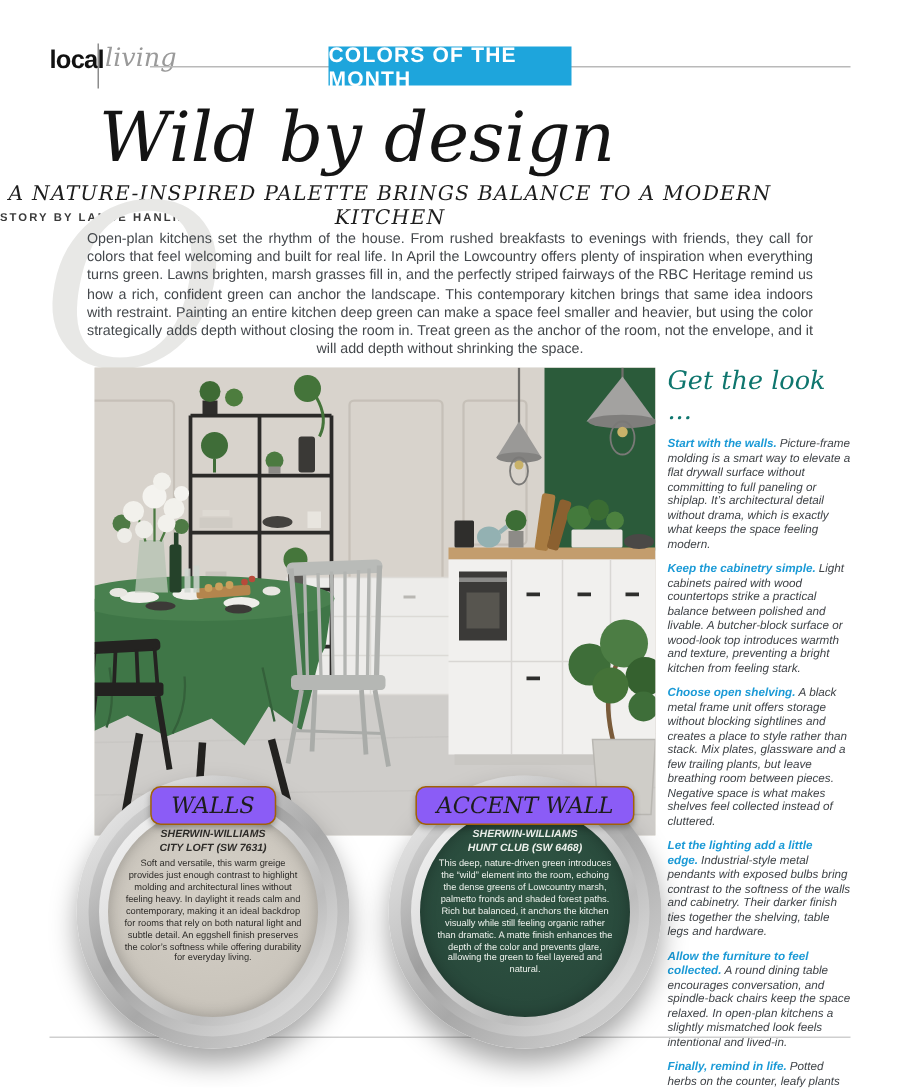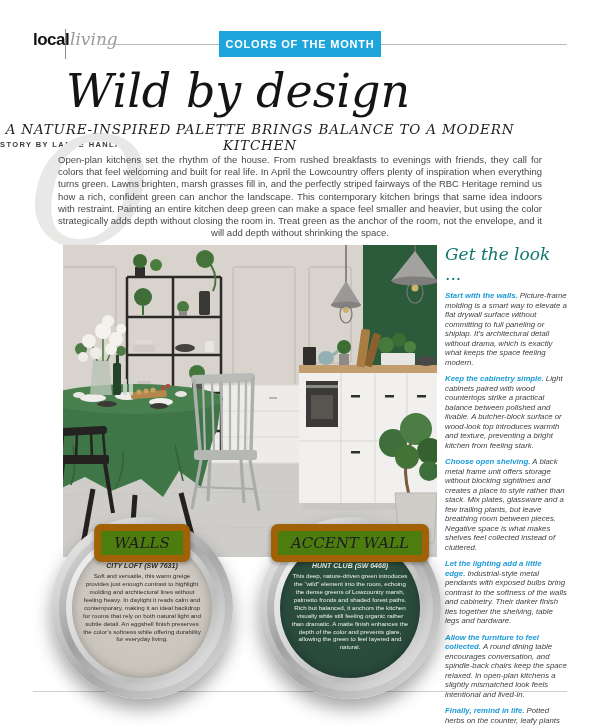"COLORS OF THE MONTH" .month-badge { font-size: 11px -> 14px }
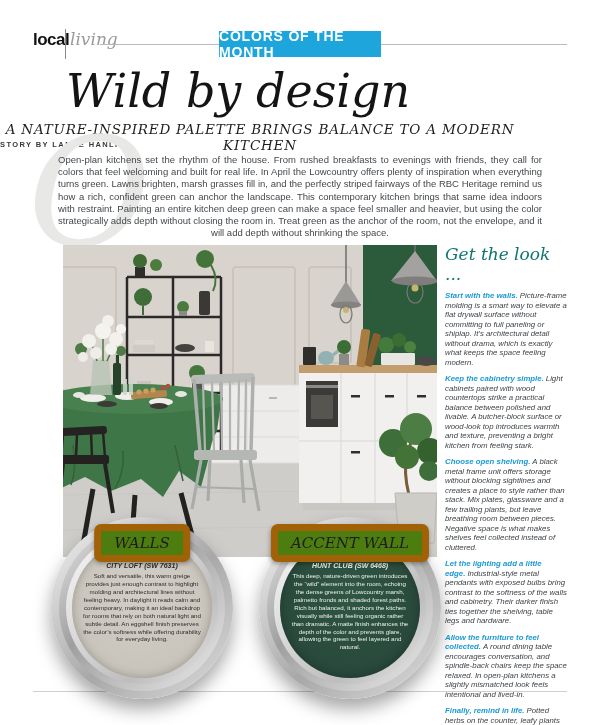"WALLS" .swatch-chip { background: #4d7c0f -> #8b5cf6; border: 7px solid #a16207 -> 1px solid #a16207 }
